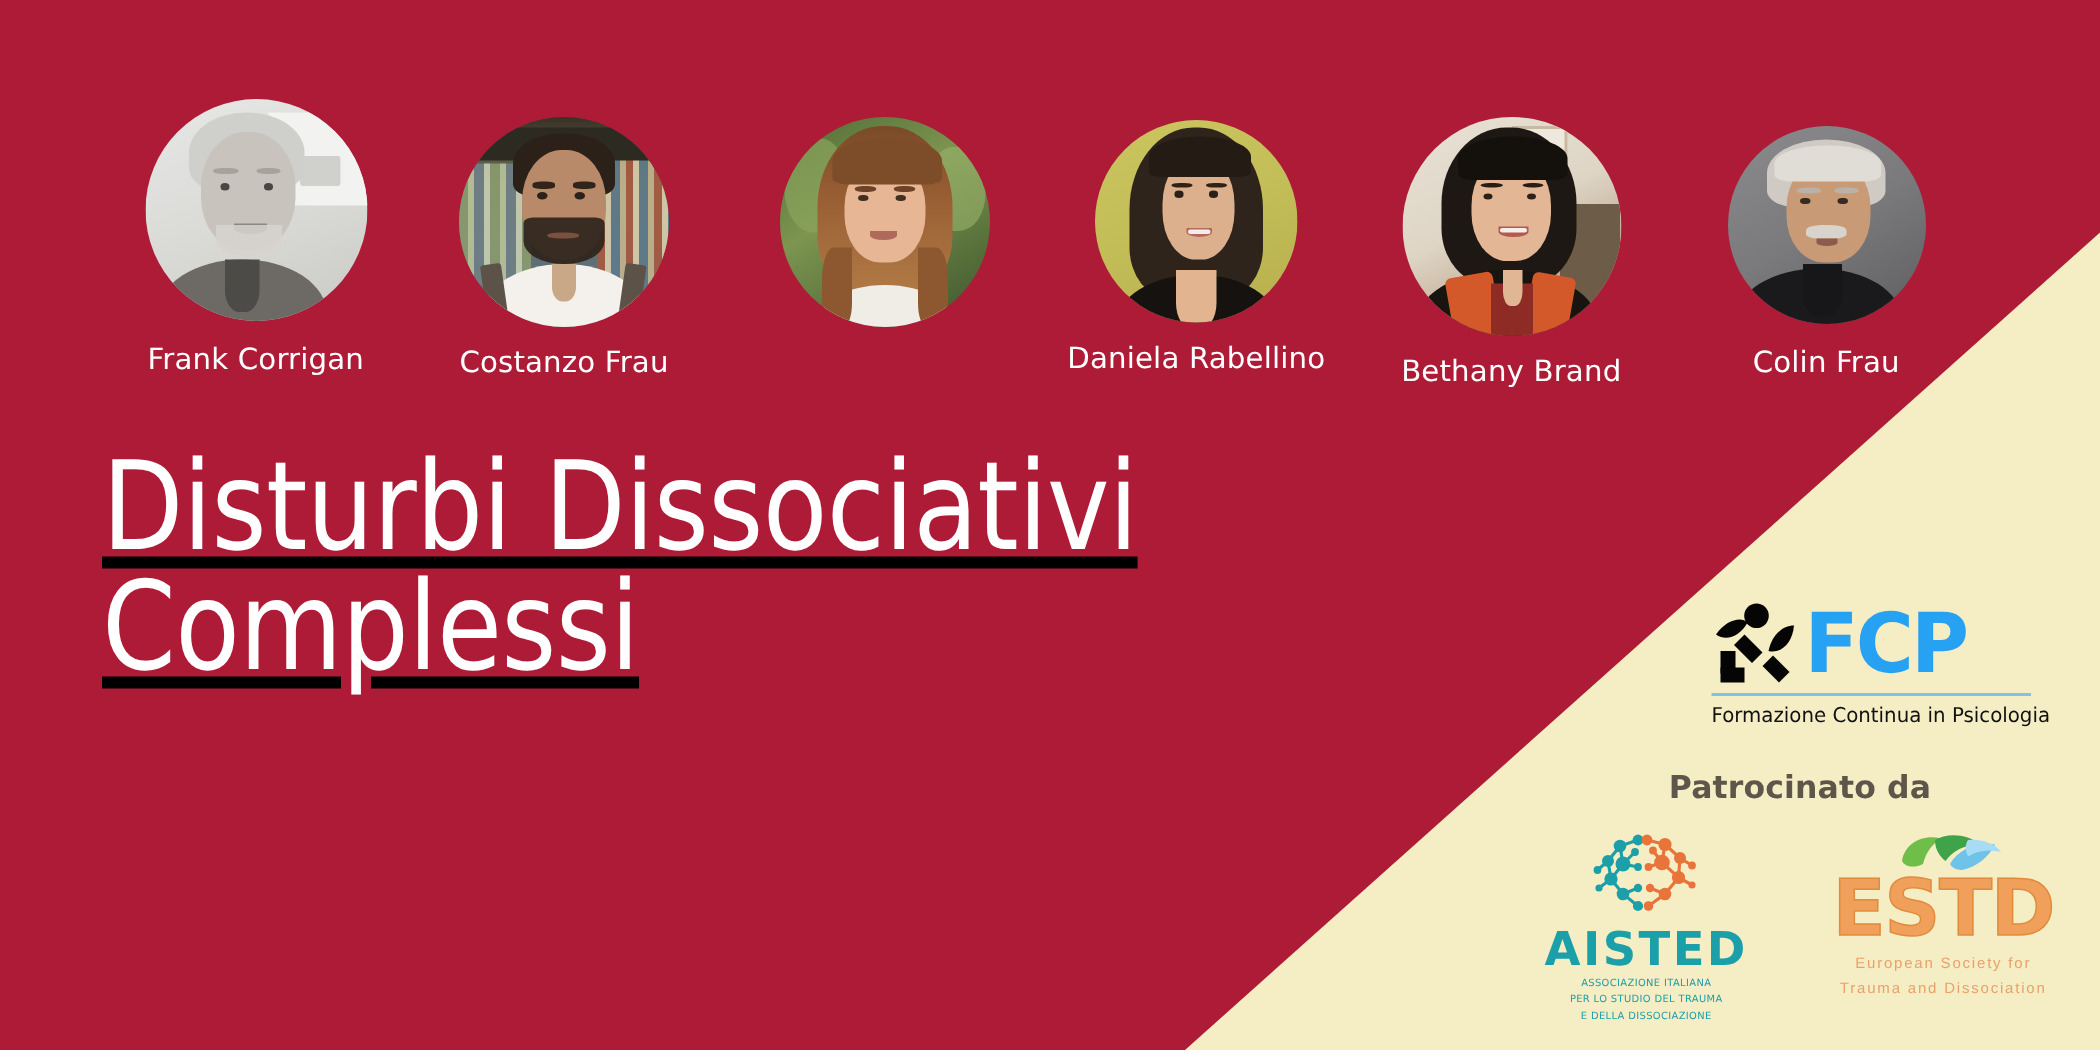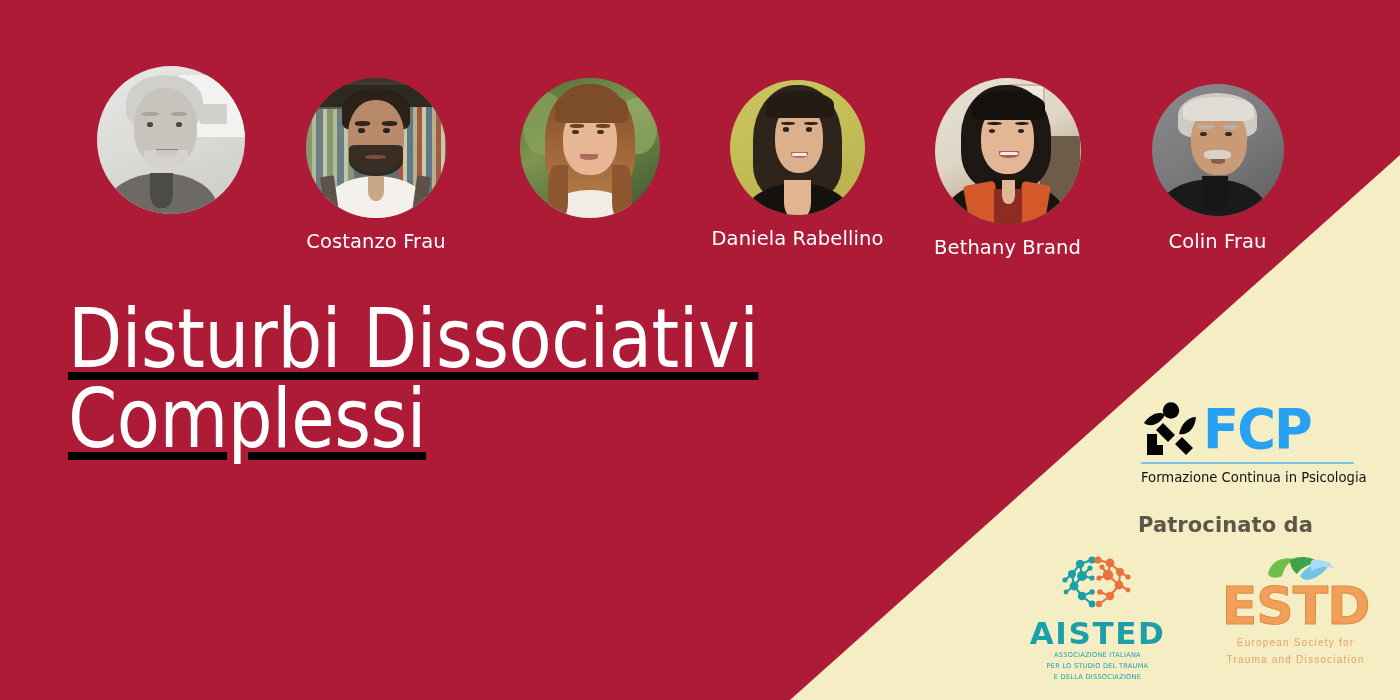"Frank Corrigan" div.sp-name { html: none -> <div>Frank Corrigan</div> }
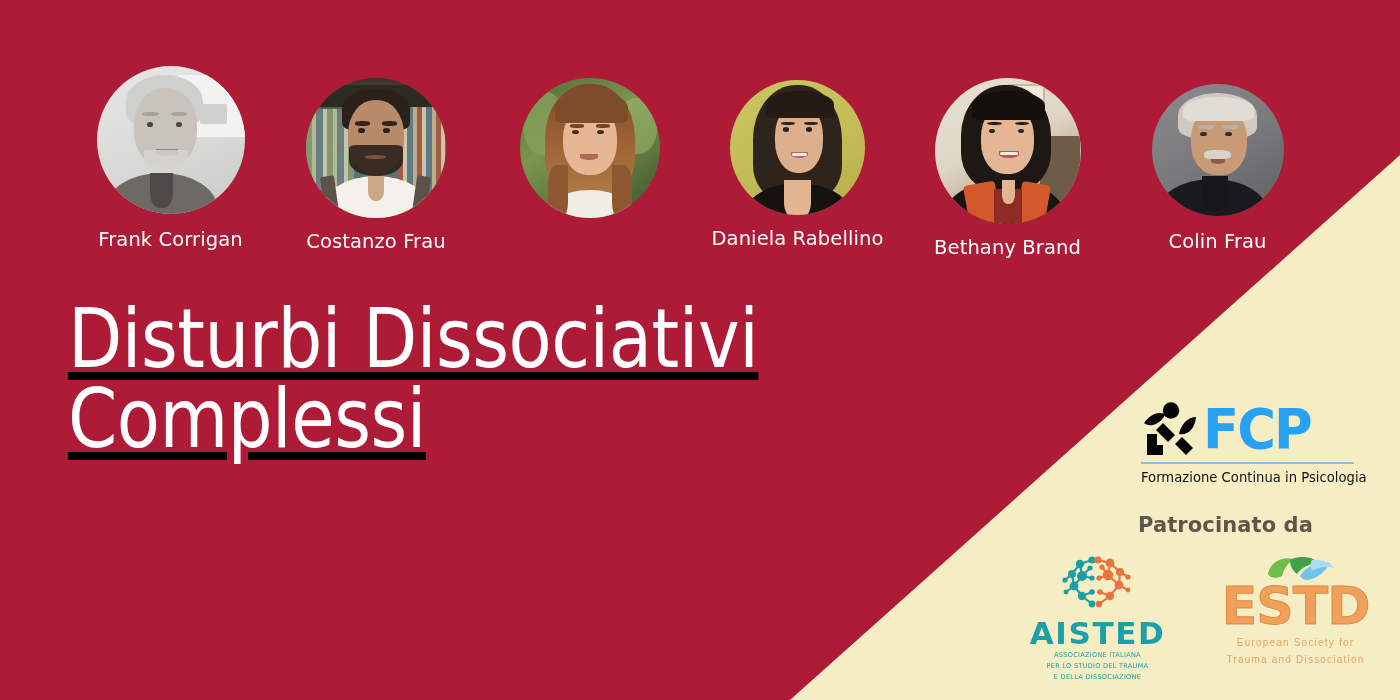"Patrocinato da" .patro { text-align: right -> center }
